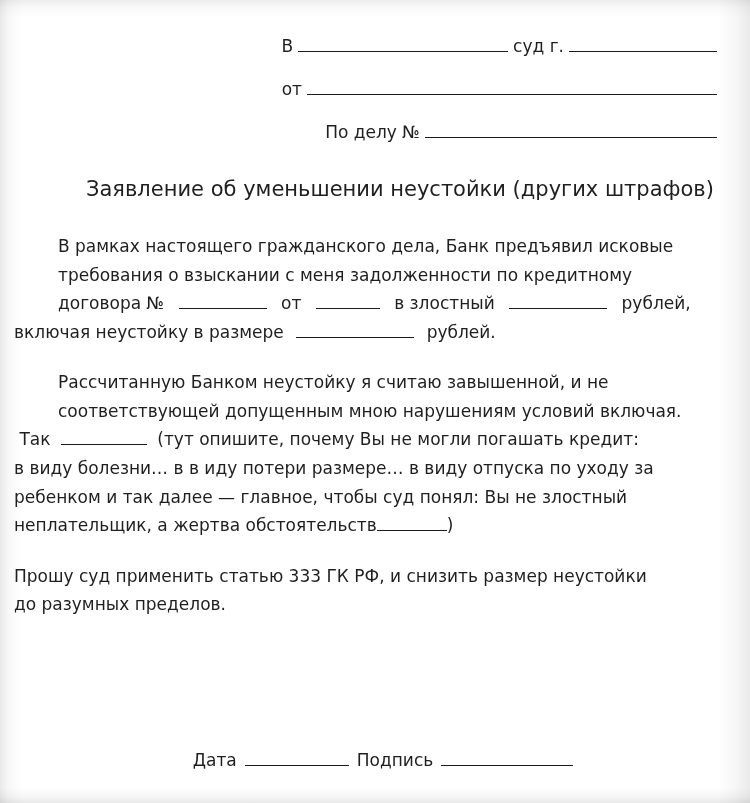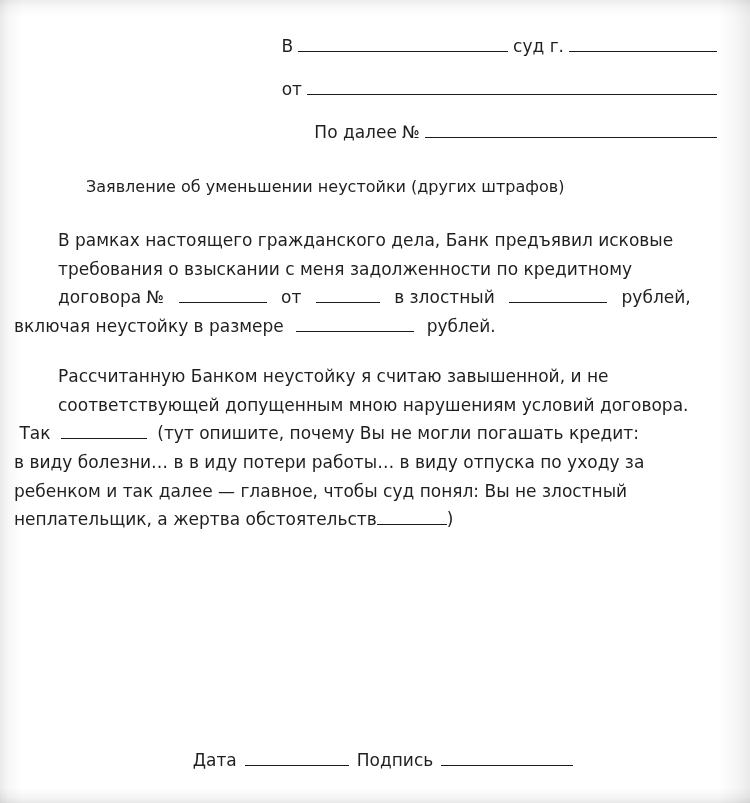"По далее №" span.lbl { text: далее -> делу }
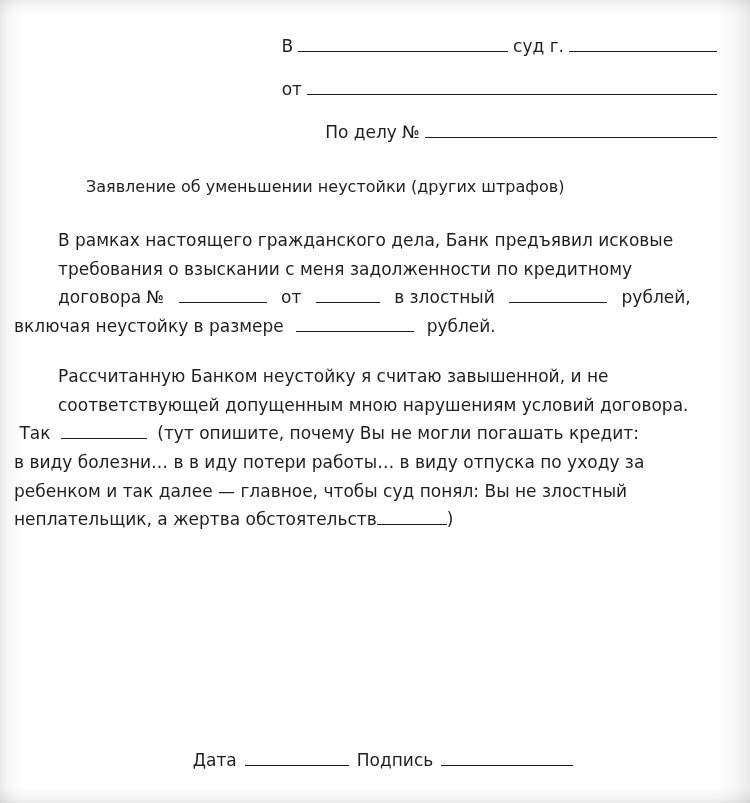"Заявление об уменьшении неустойки" .doc-title { font-size: 16px -> 21px }
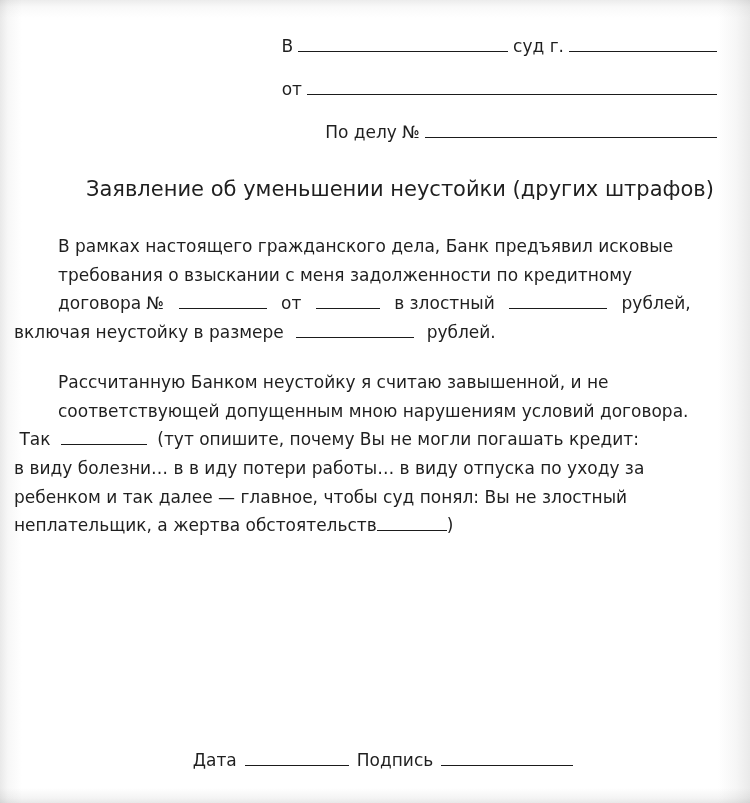"соответствующей допущенным мною" span.jline { text: договора -> включая }
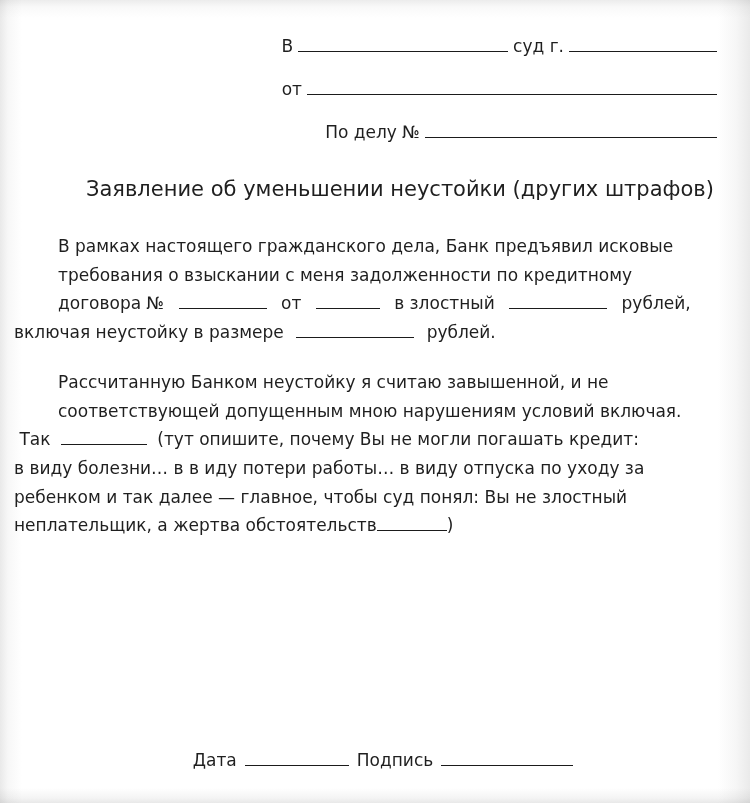"в виду болезни… в в" span.row { text: работы -> размере }
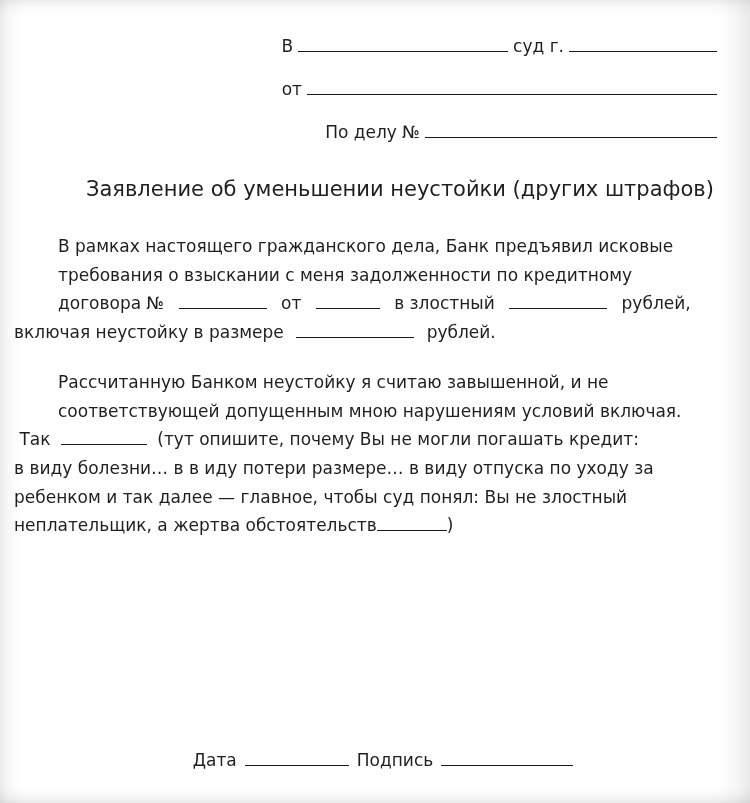"Прошу суд применить статью 333" div.para { html: none -> <div> <span>Прошу суд применить статью 333 ГК РФ, и снизить размер неустойки</span> <span>до разумных пределов.</span> </div> }
